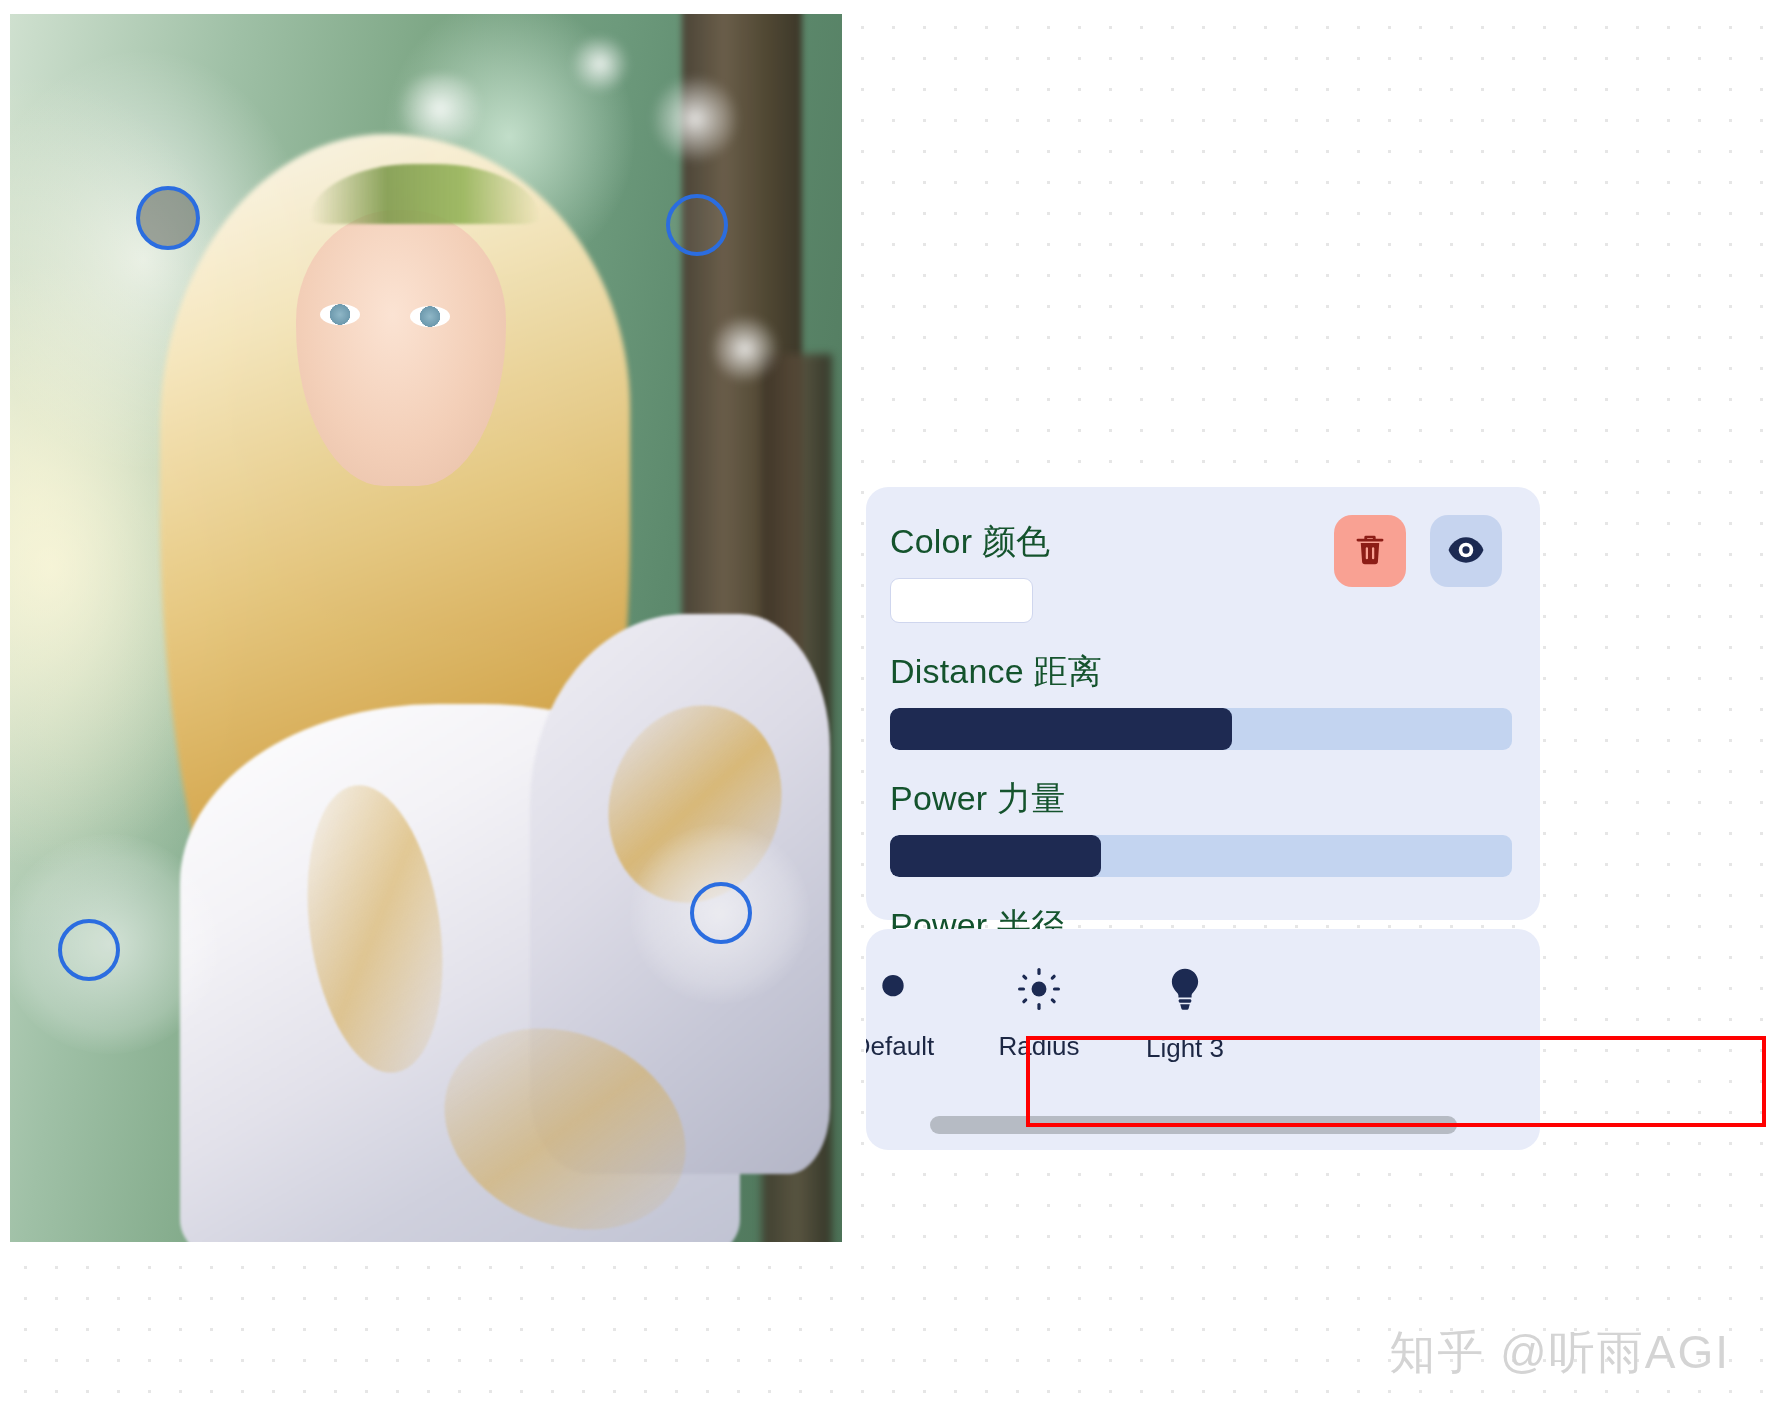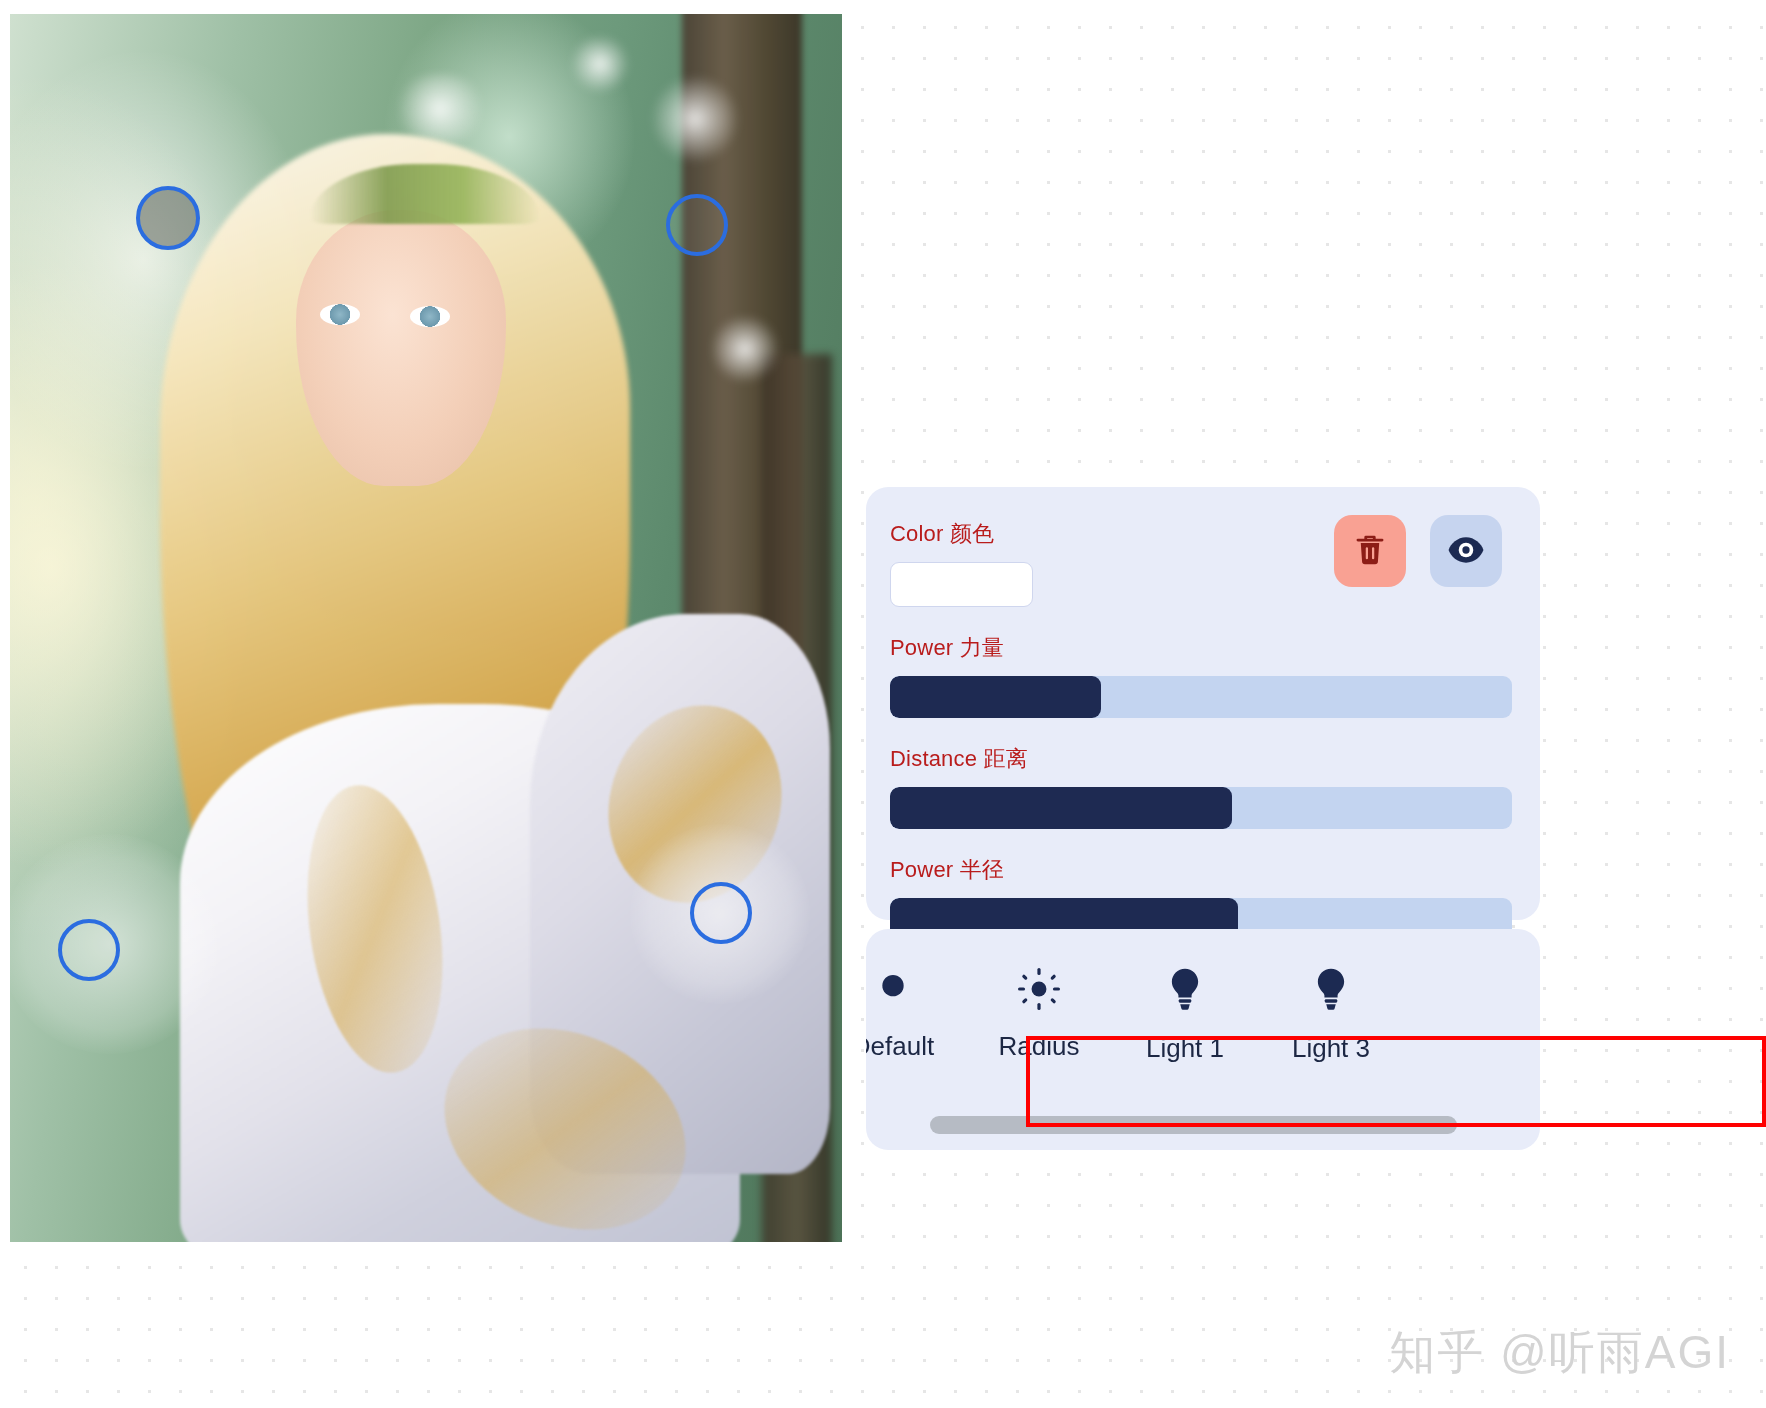"Color 颜色" .prop-label { color: #b91c1c -> #14532d; font-size: 22px -> 34px }
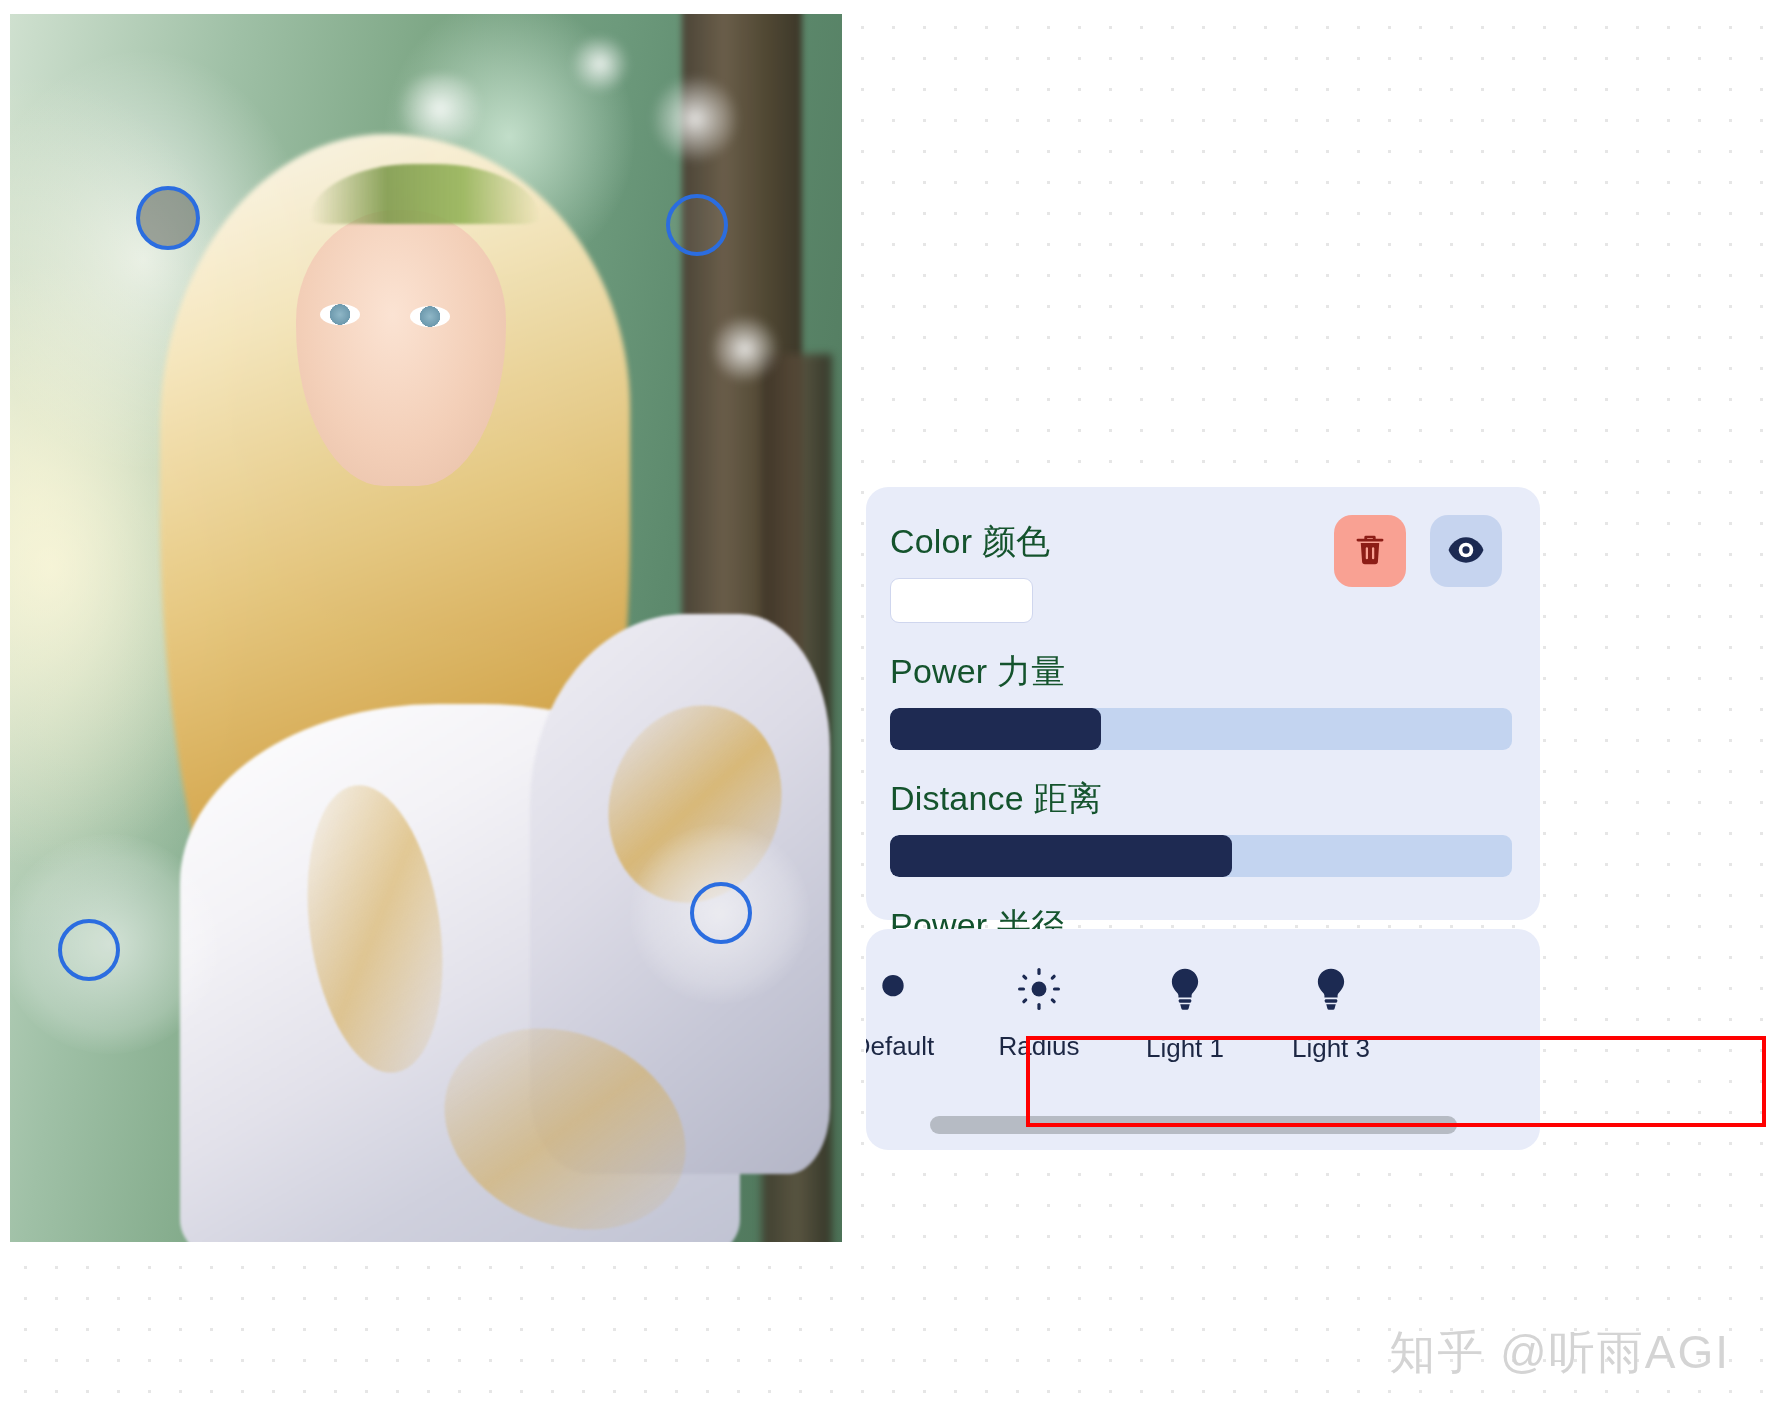"Power 力量" div.slider-row { order: before "Distance 距离" -> after "Distance 距离" }
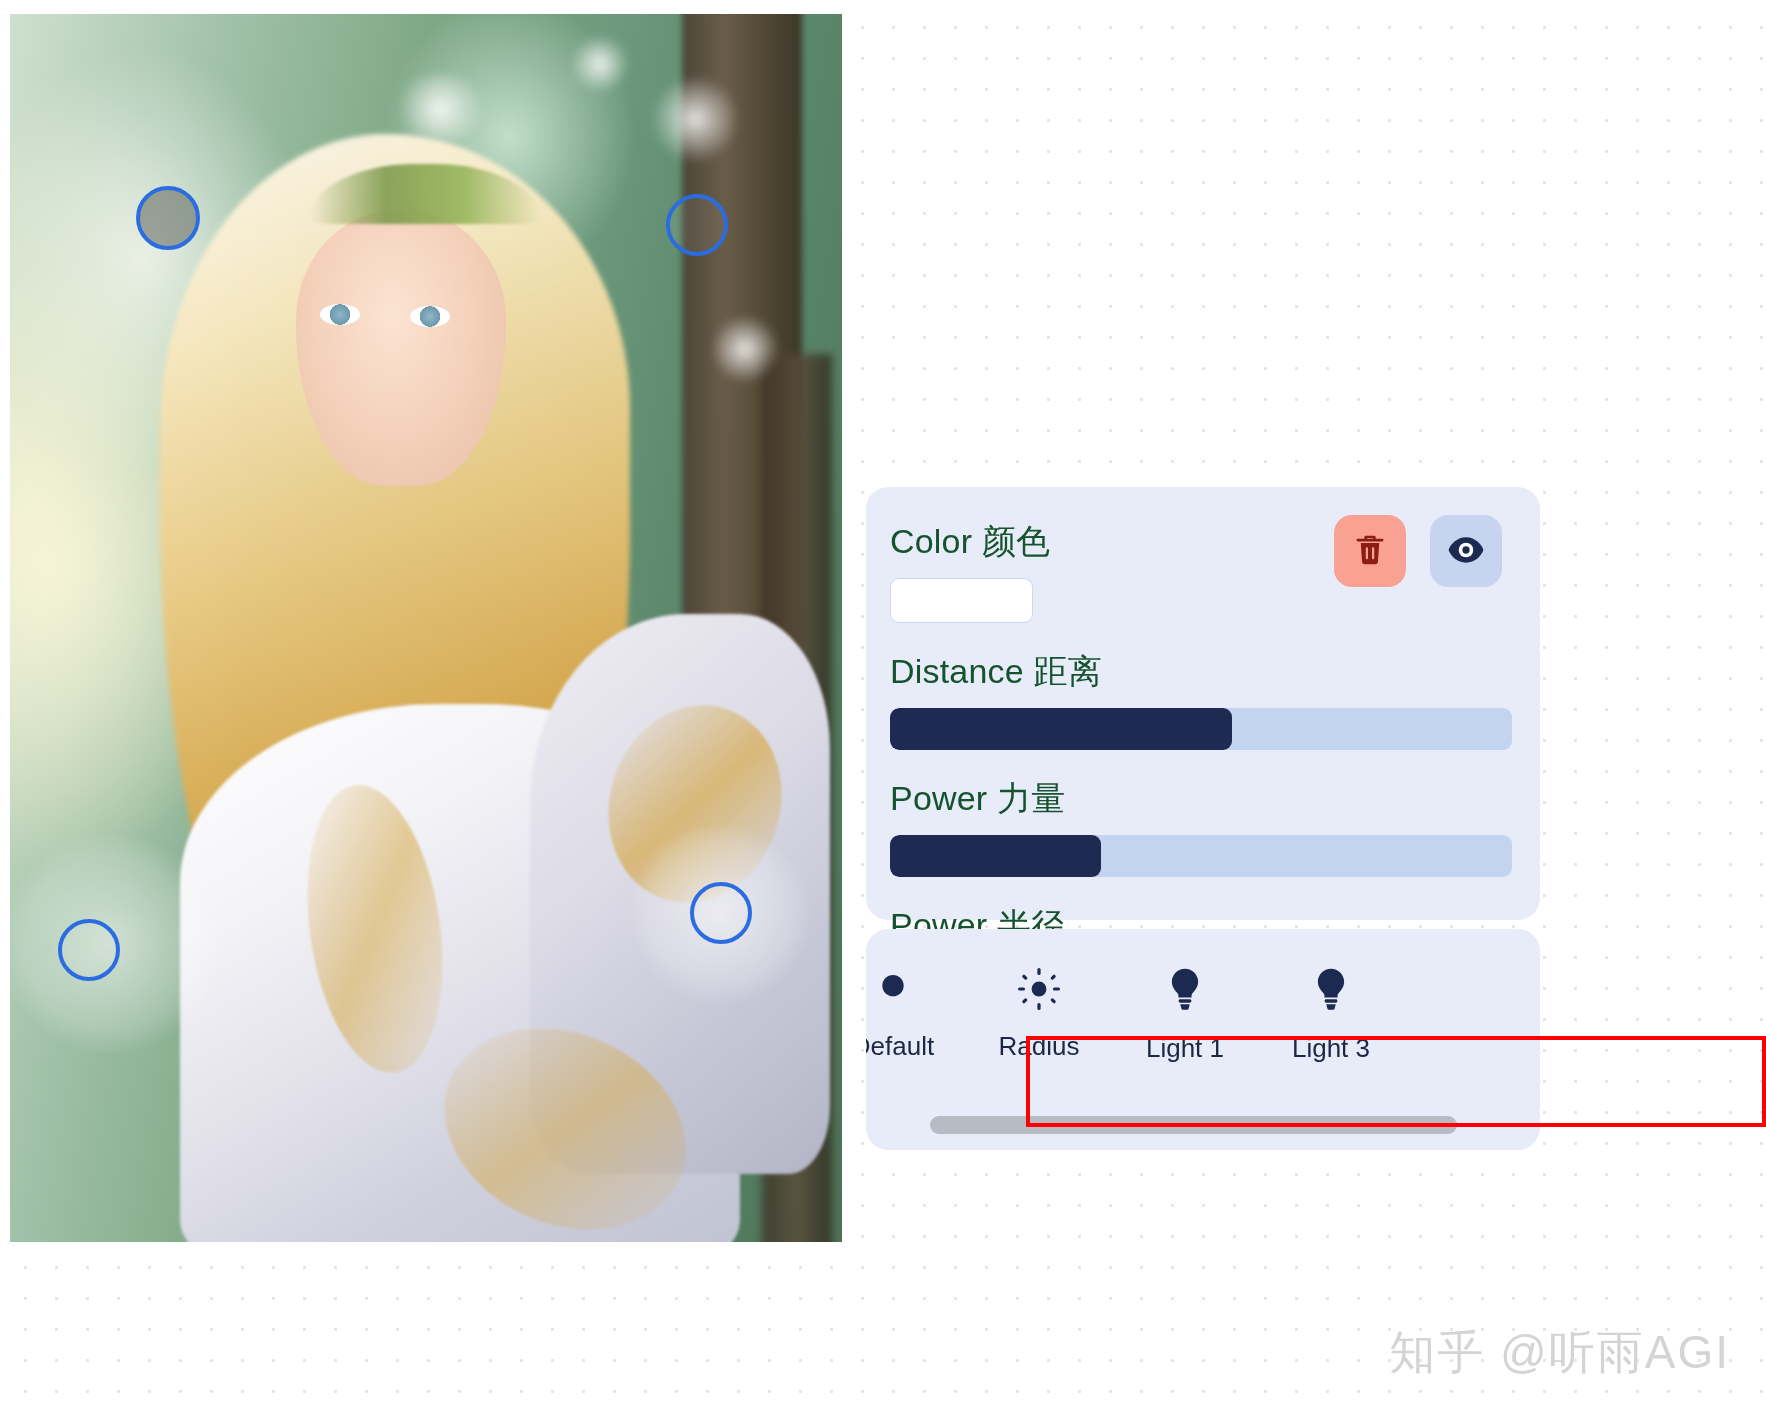"Light 1" div.light-item { html: <div> <span><svg> <path></path> <rect></rect> <path></path> </svg></span> <span>Light 1</span> </div> -> none }
